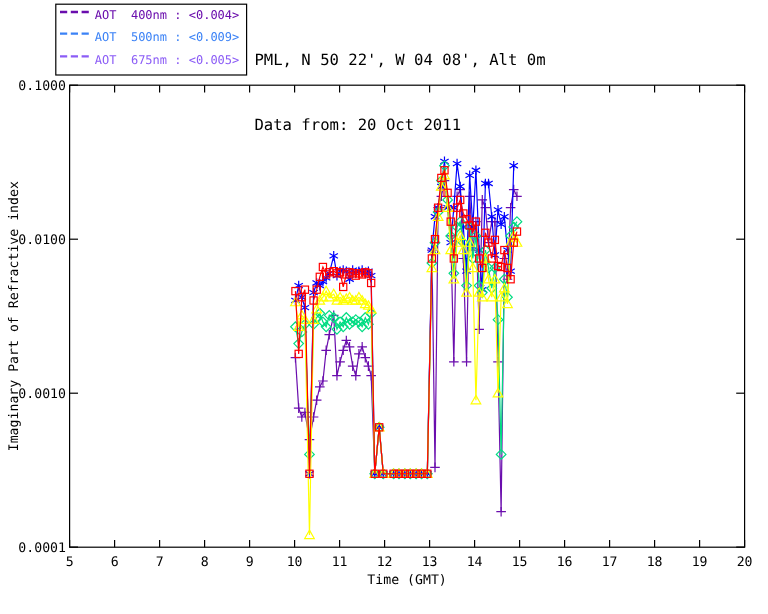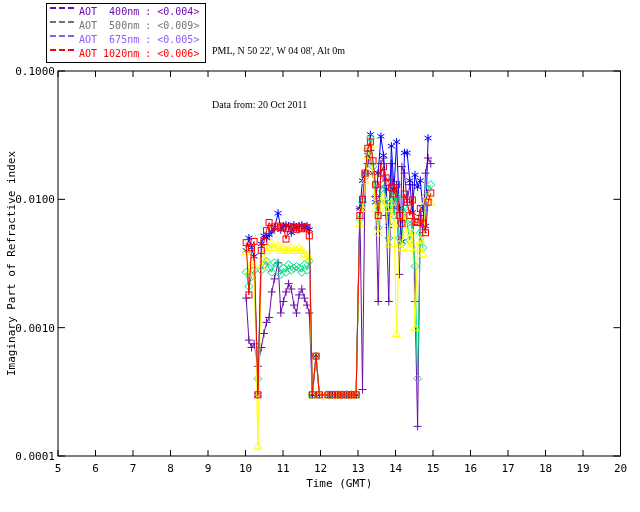"AOT 500nm : <0.009>" div.lrow { color: #737373 -> #3b82f6 }
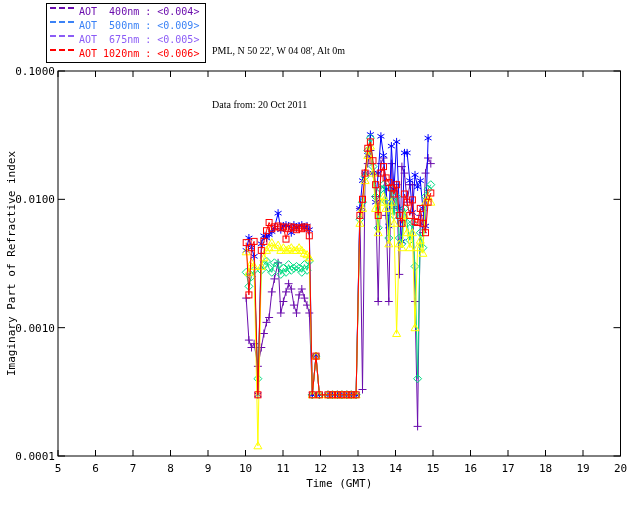"AOT 1020nm : <0.006>" div.lrow { html: <div> <span></span> <span>AOT 1020nm : &lt;0.006&gt;</span> </div> -> none }
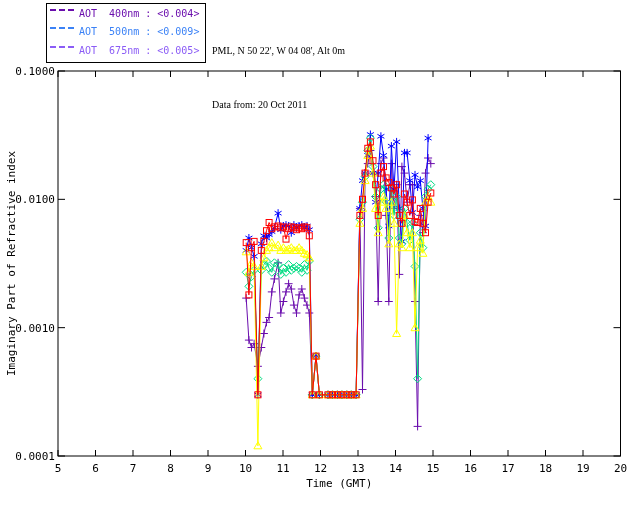"PML, N 50 22', W" #header-text { font-family: Liberation Serif, serif -> none; font-size: 10px -> 13px }
